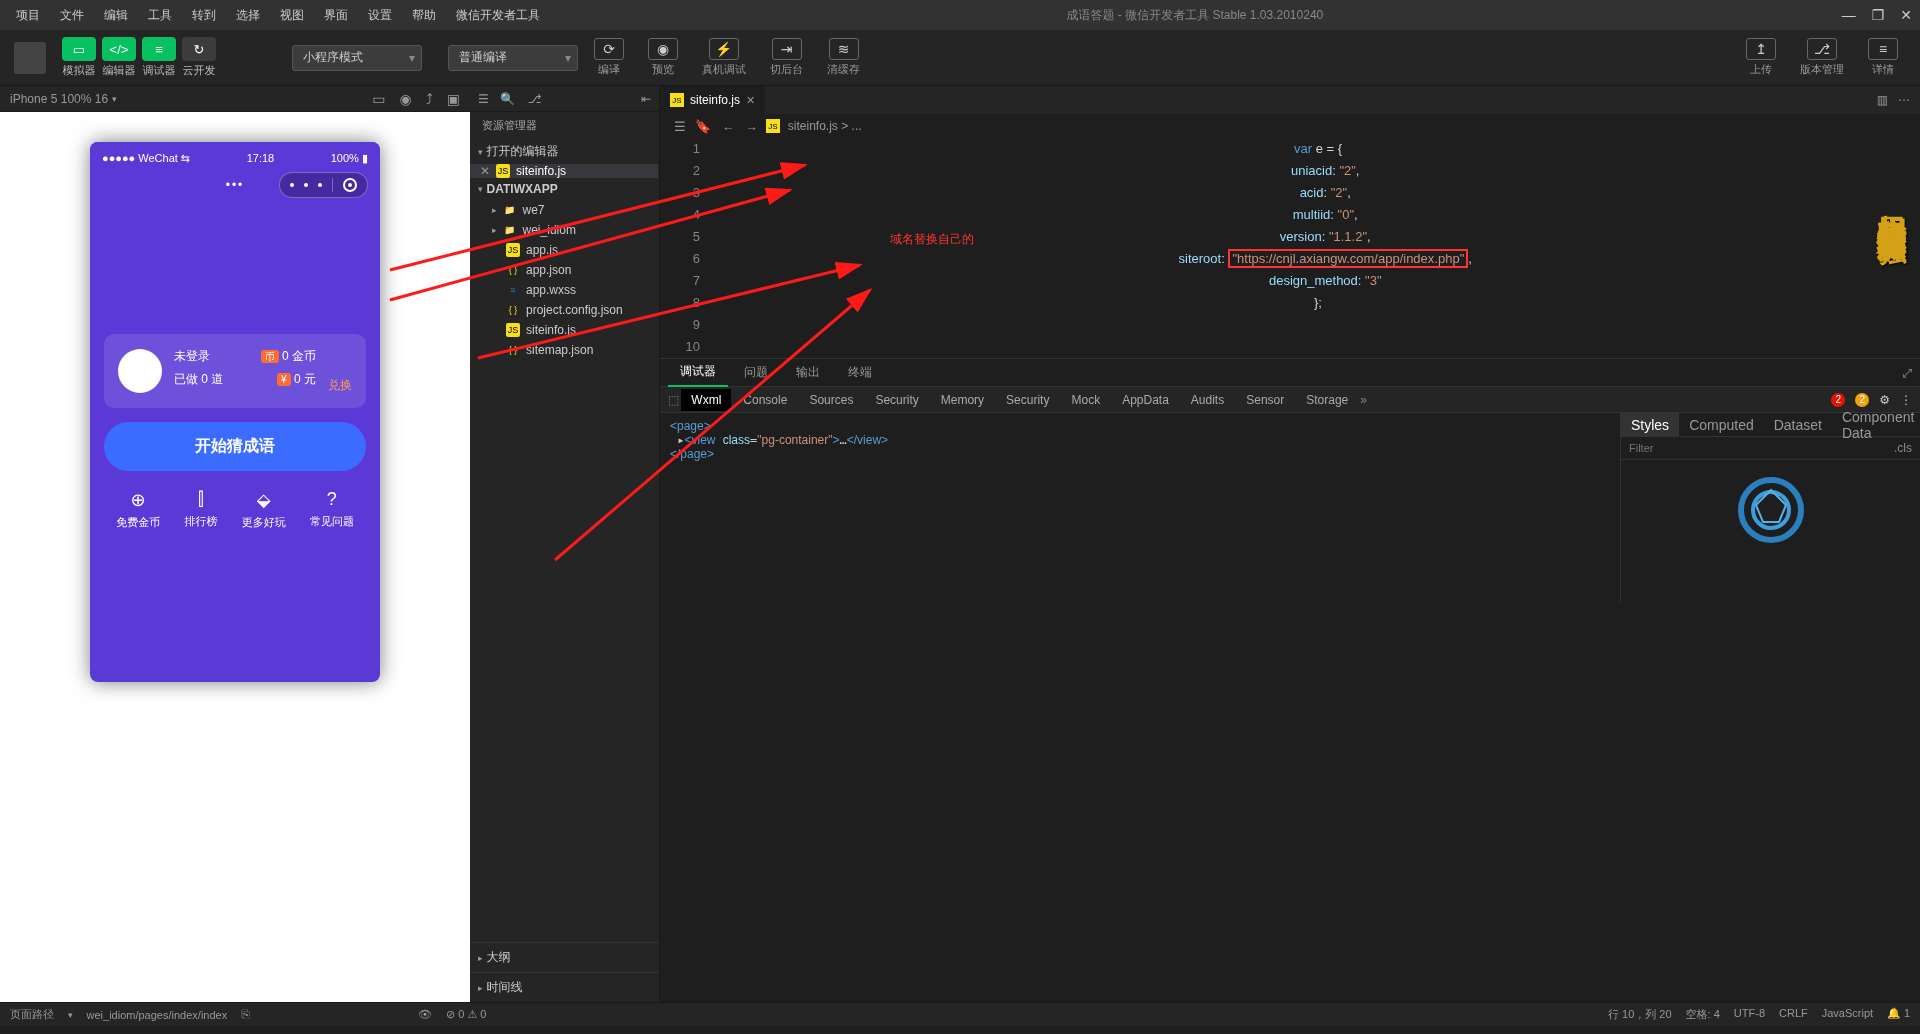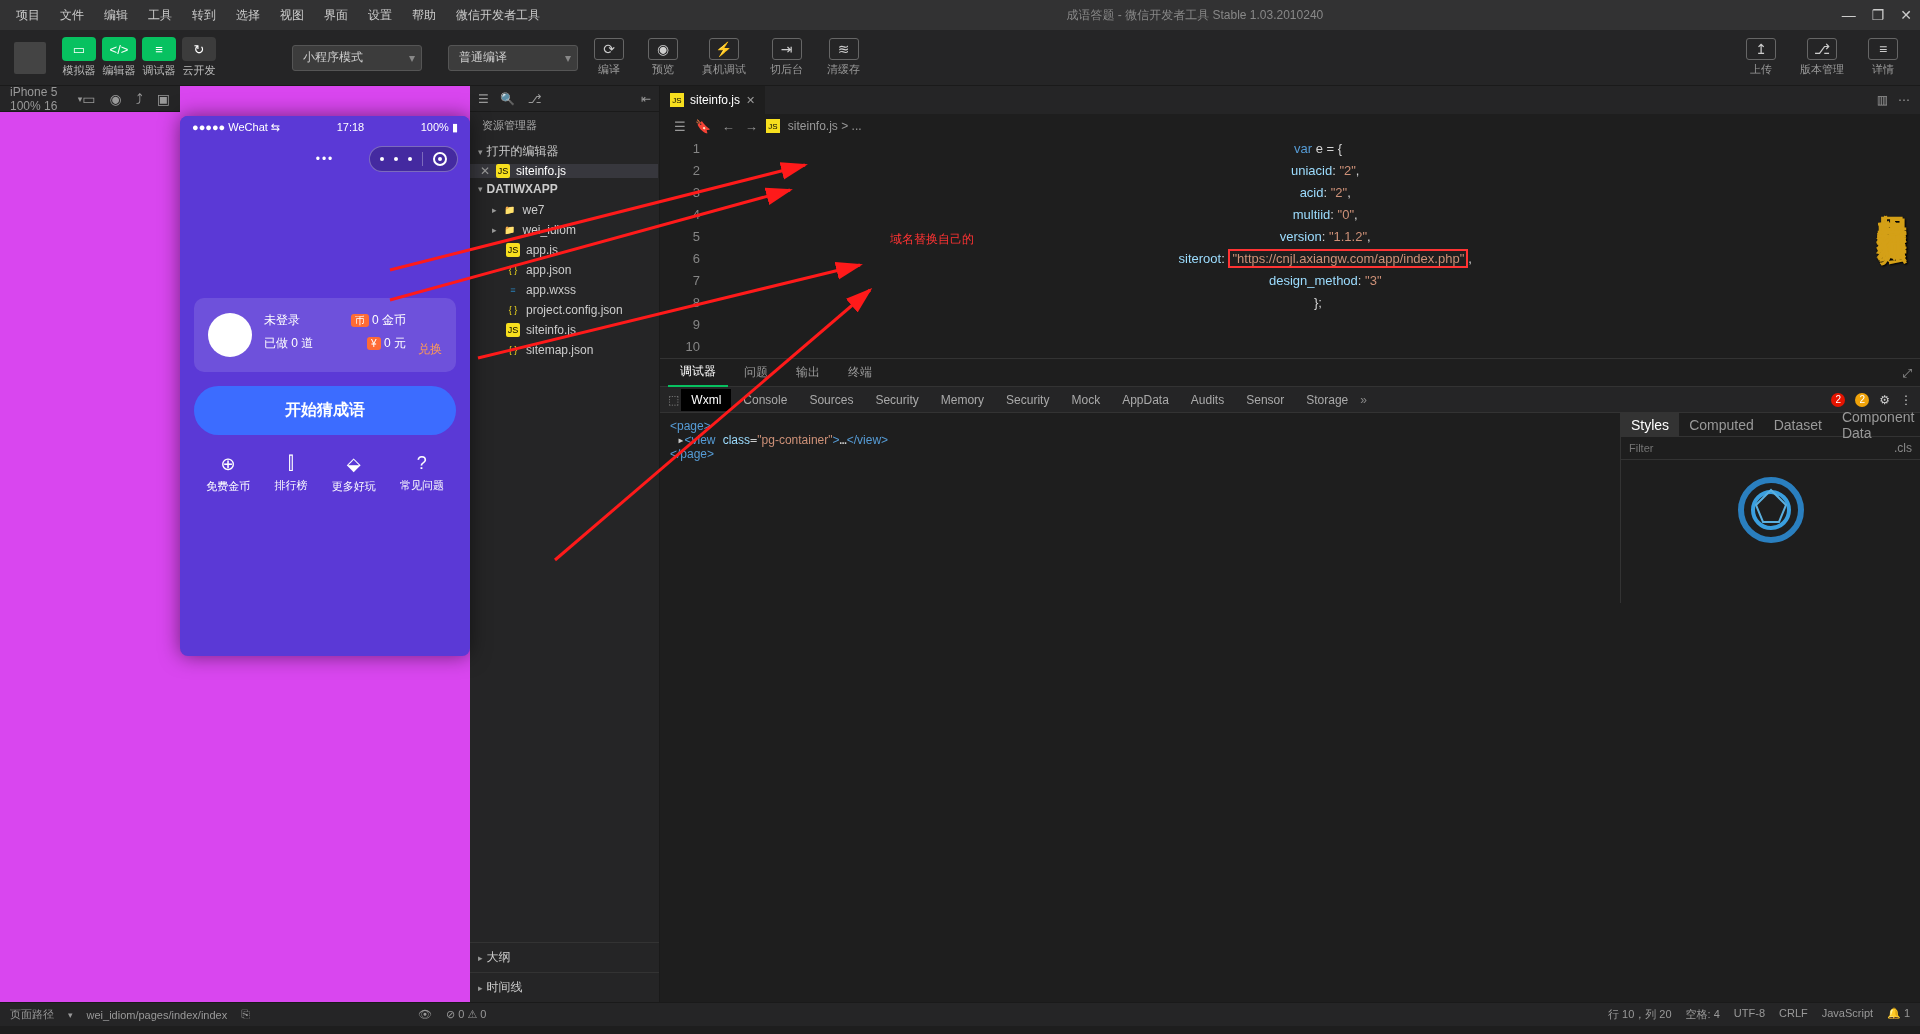"iPhone 5 100% 16" .sim-panel { background: #d946ef -> #ffffff; flex-direction: row -> column }
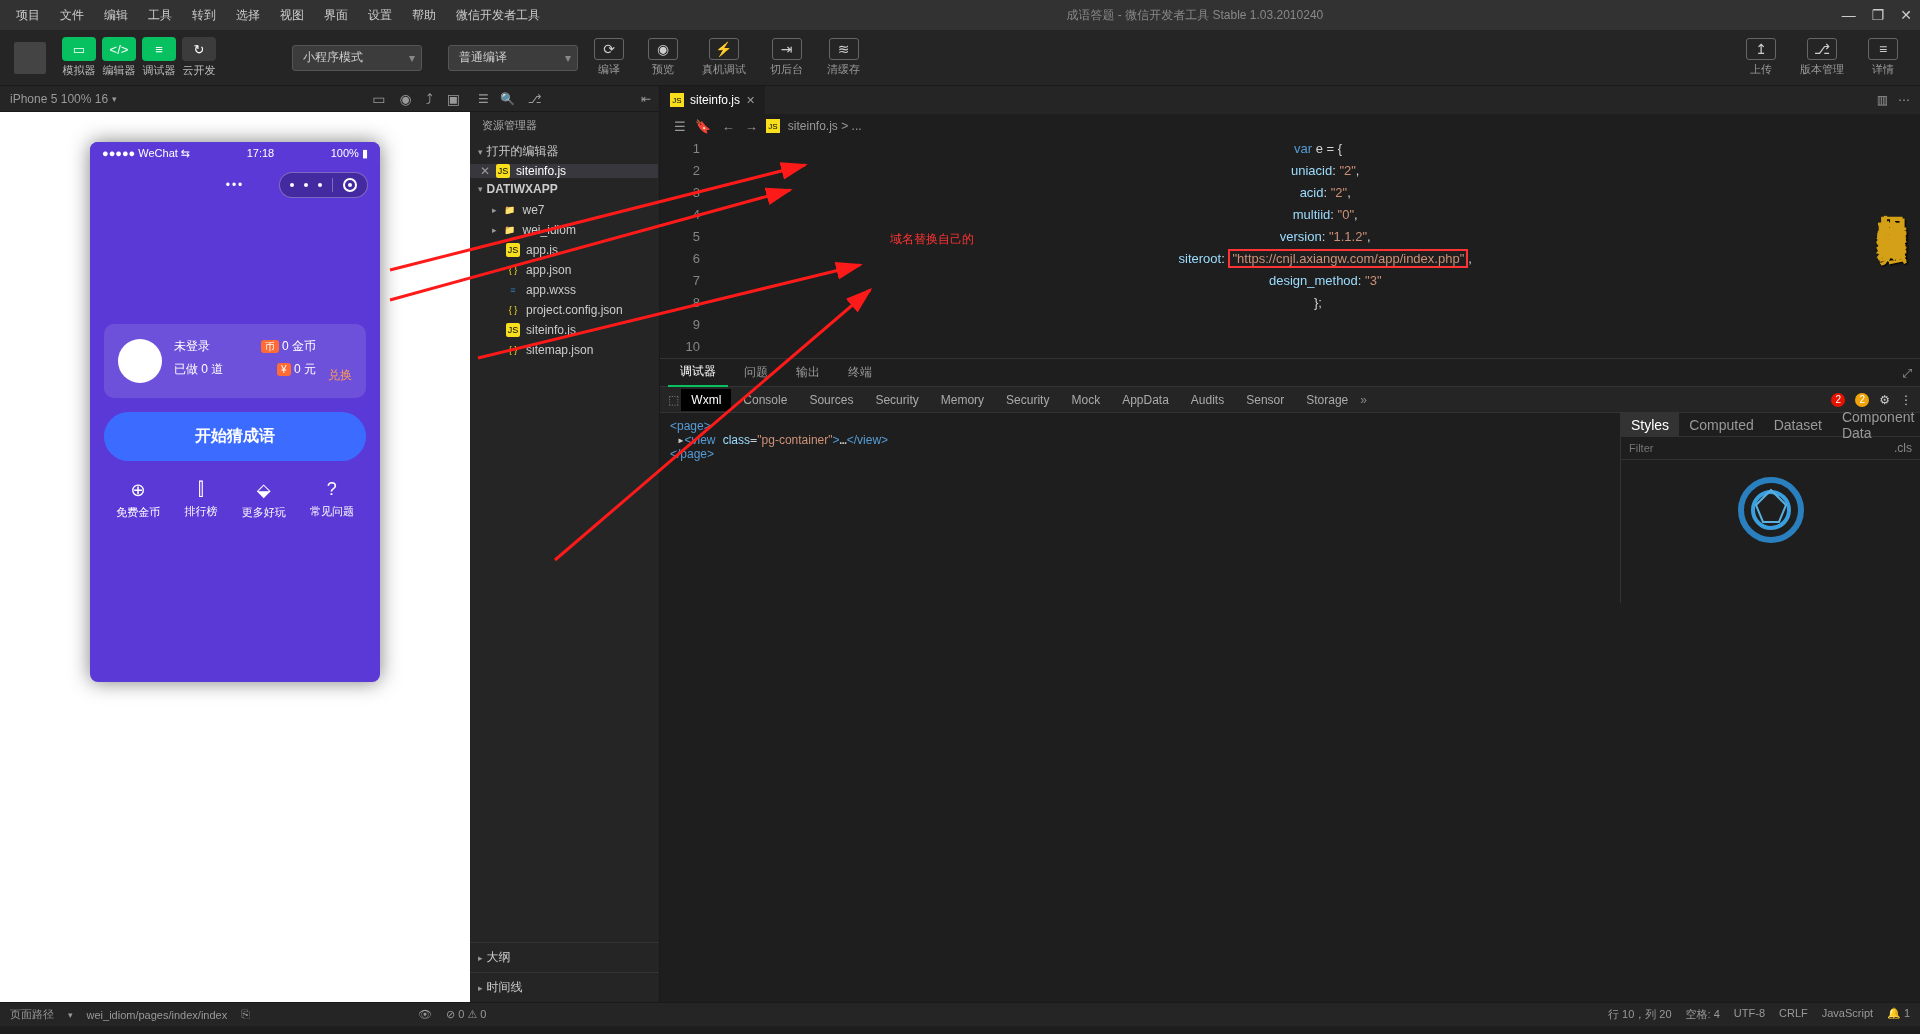"●●●●● WeChat ⇆" .ph-status { padding: 6px 12px -> 16px 12px }
